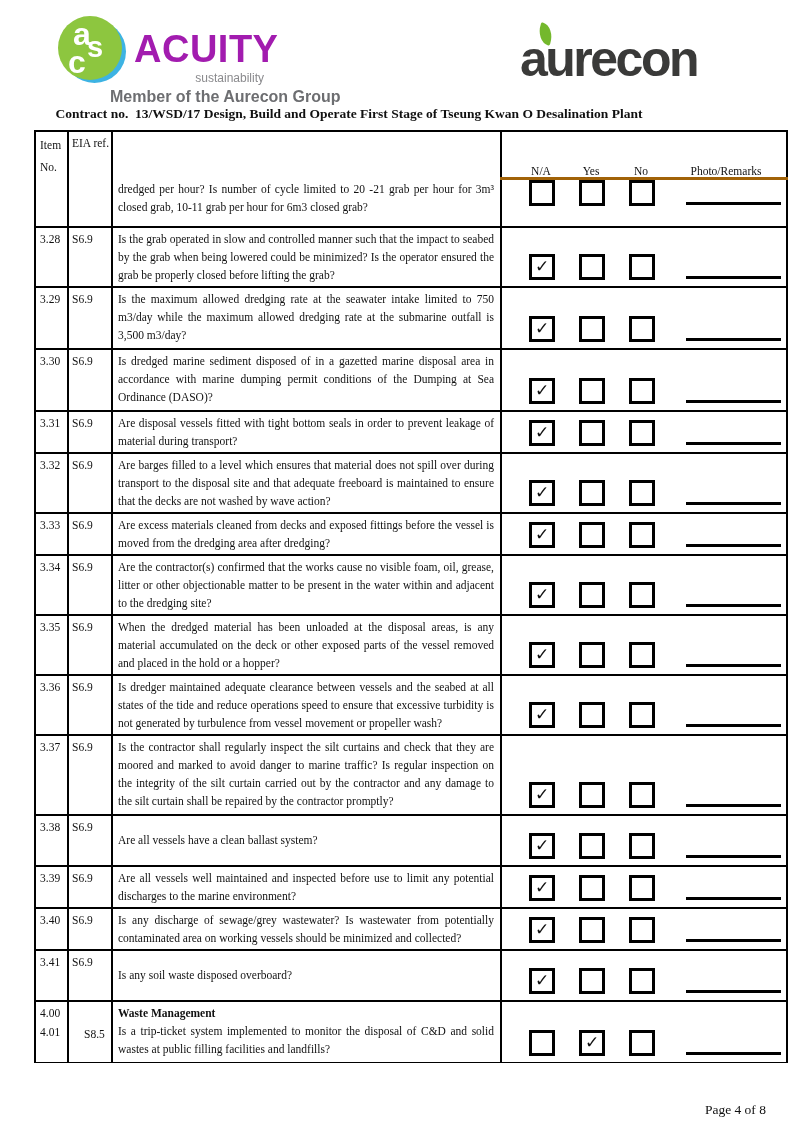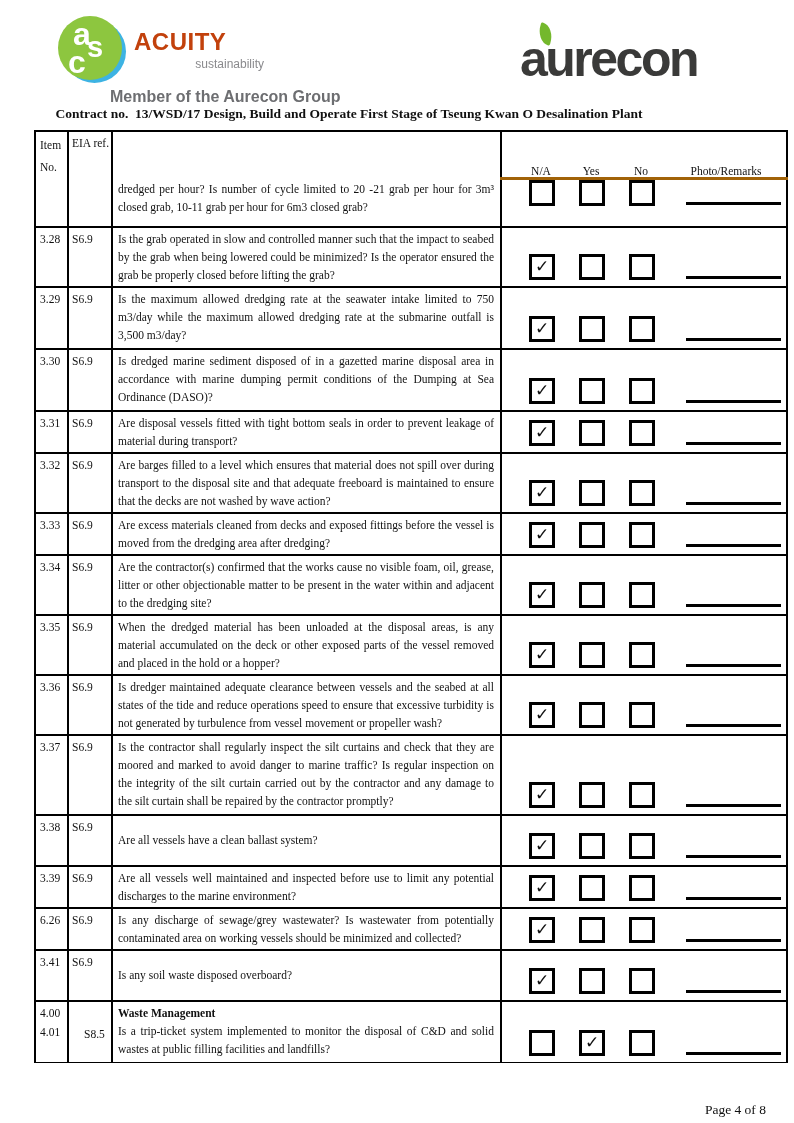"ACUITY" .ac-name { color: #c2410c -> #a21caf; font-size: 24px -> 38px }
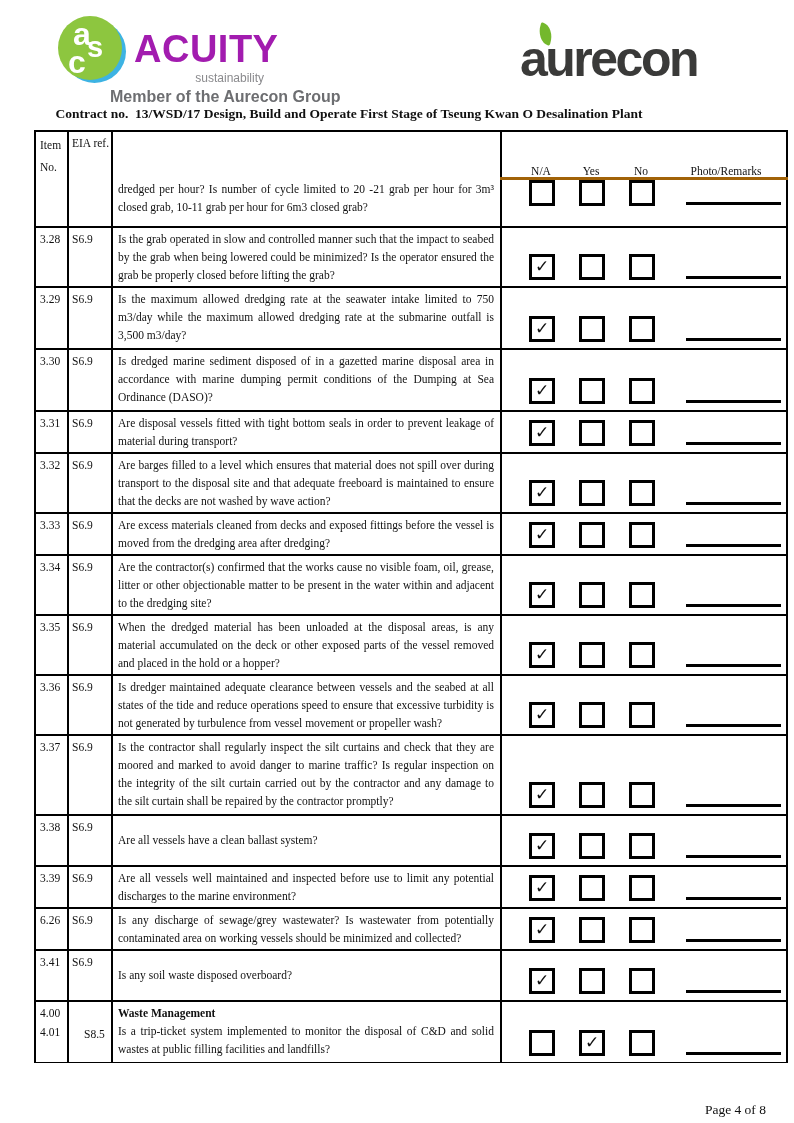"6.26" div { text: 6.26 -> 3.40 }
